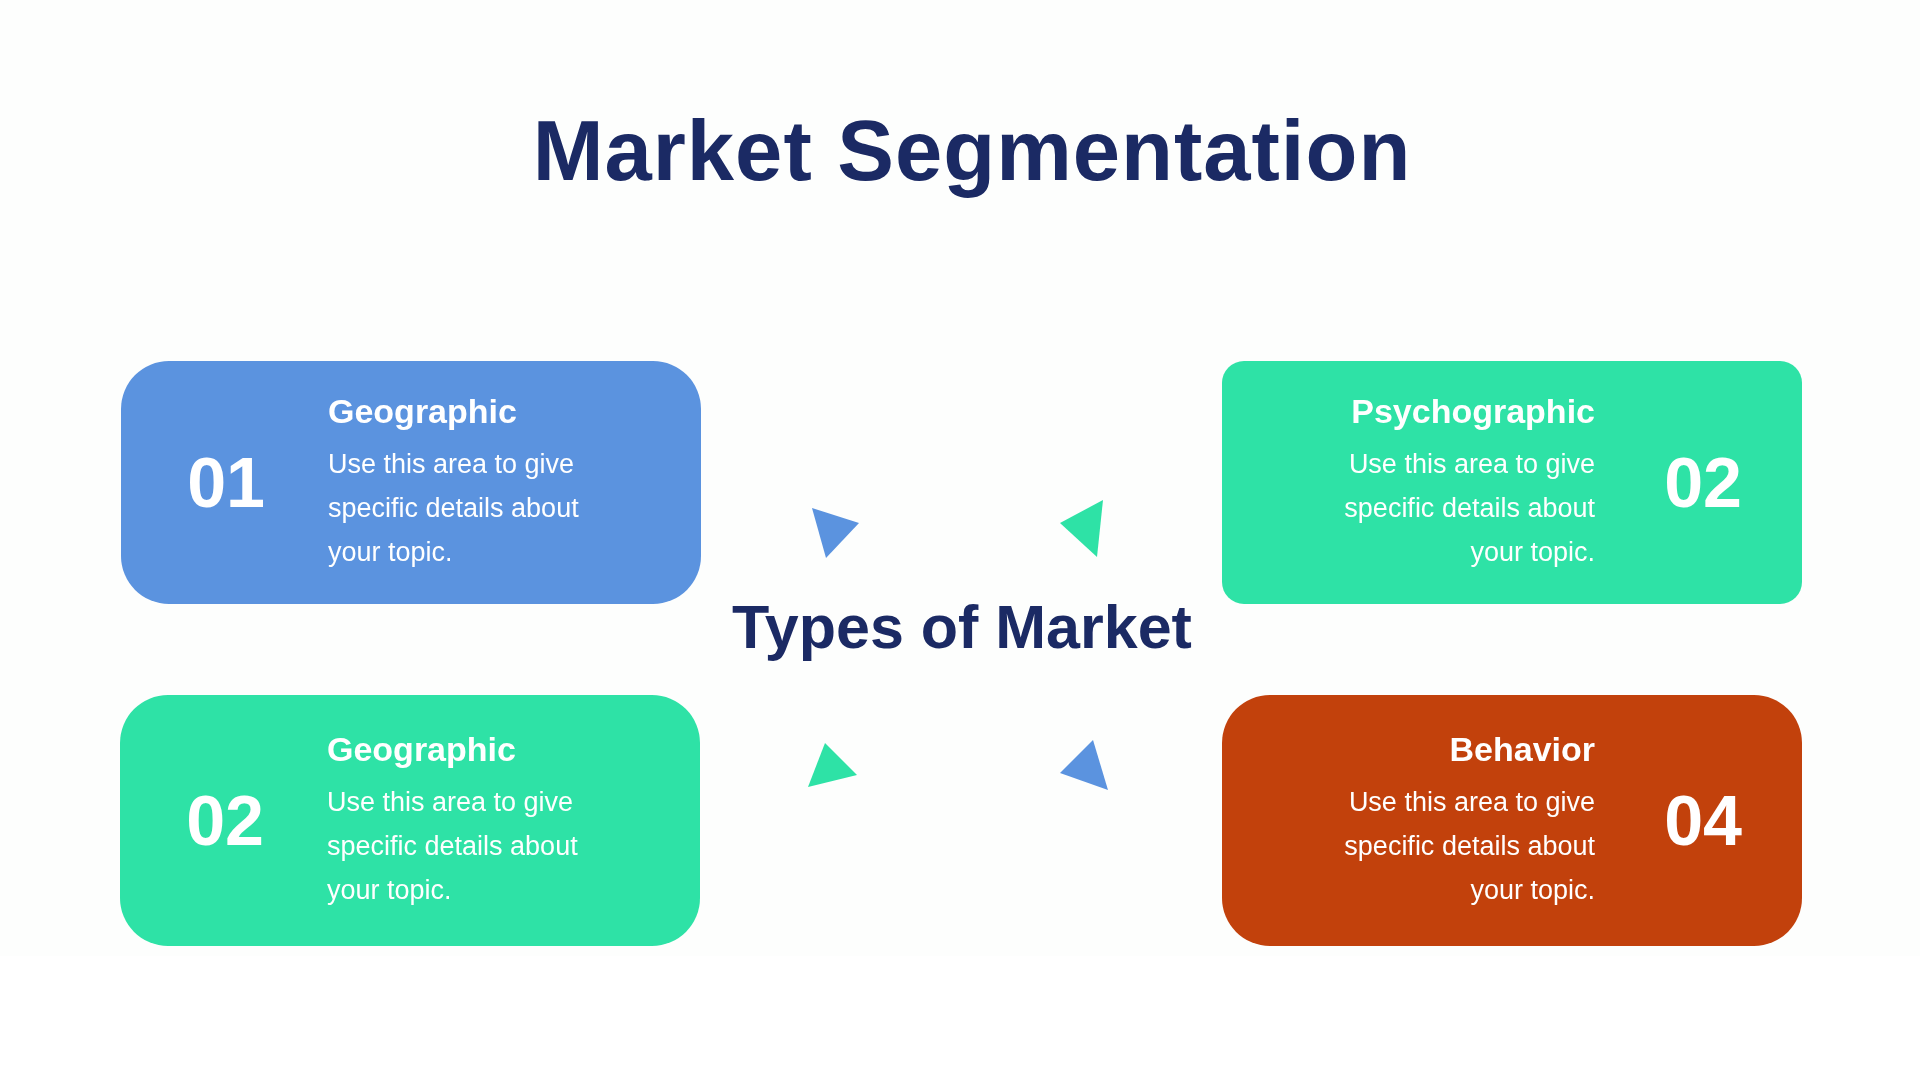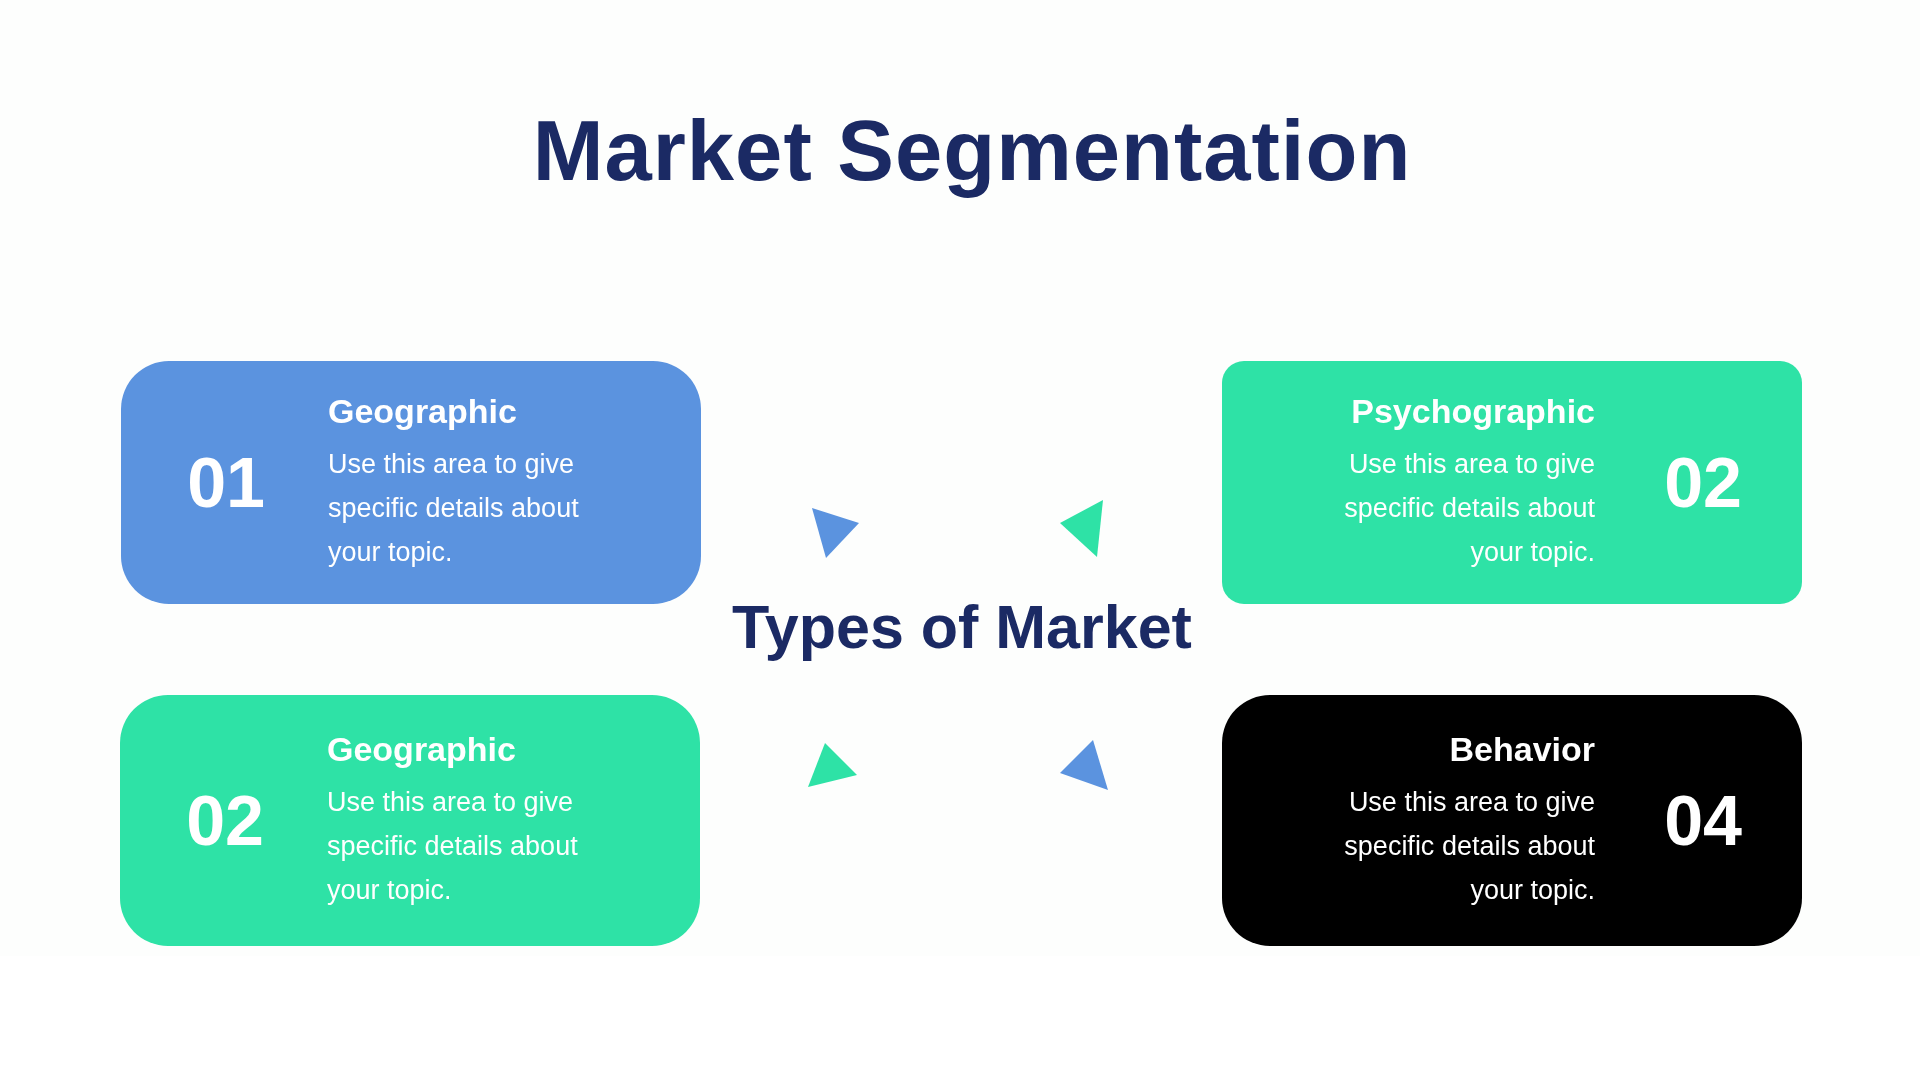"Behavior" section.card { background-color: #000000 -> #c2410c }
